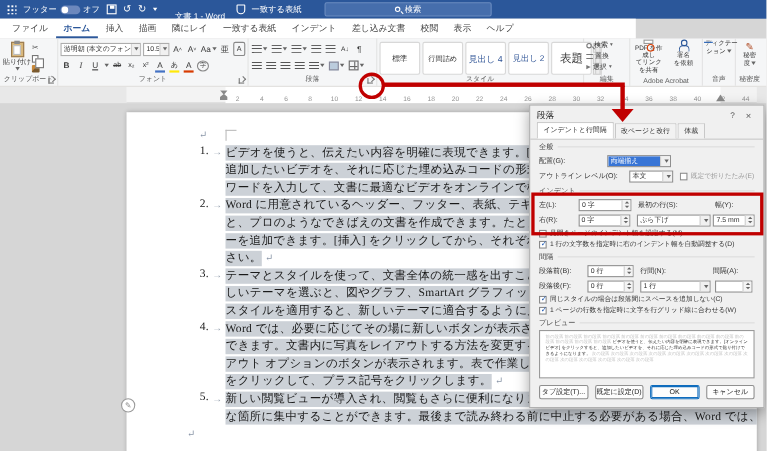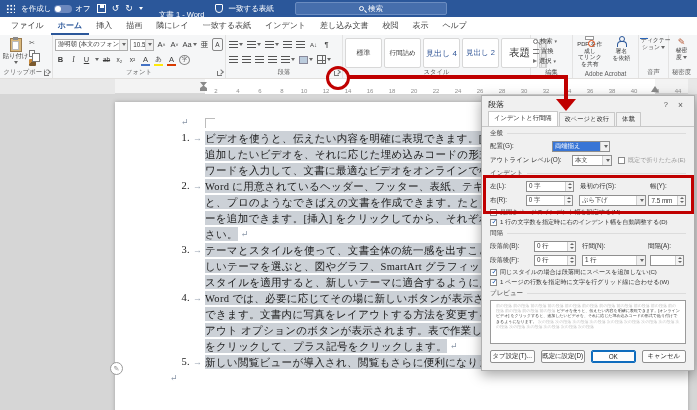"を作成し" span { text: を作成し -> フッター }
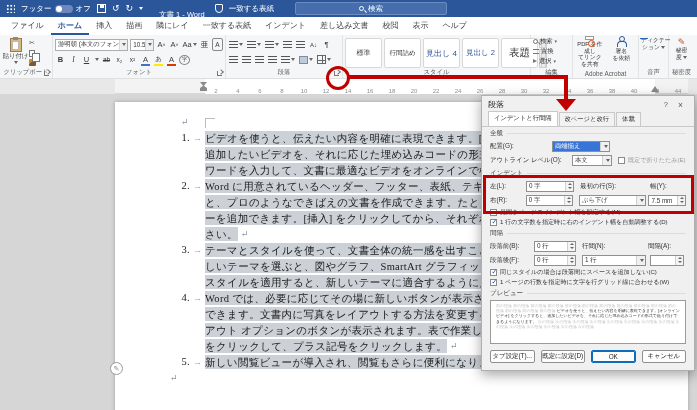"ファイル" .menubar { width: 697px -> 578px }
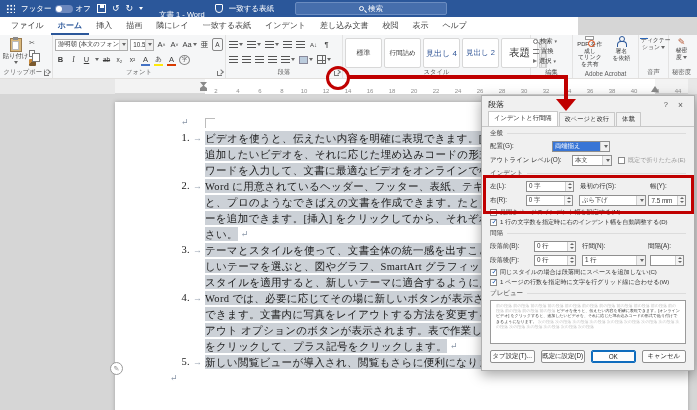"な箇所に集中することができます。最後まで読み終わる前に中止する必要がある場合、W" div.doc-line { html: none -> <div> <span></span> <span></span> <span>な箇所に集中することができます。最後まで読み終わる前に中止する必要がある場合、Word では、</span> <span></span> </div> }
